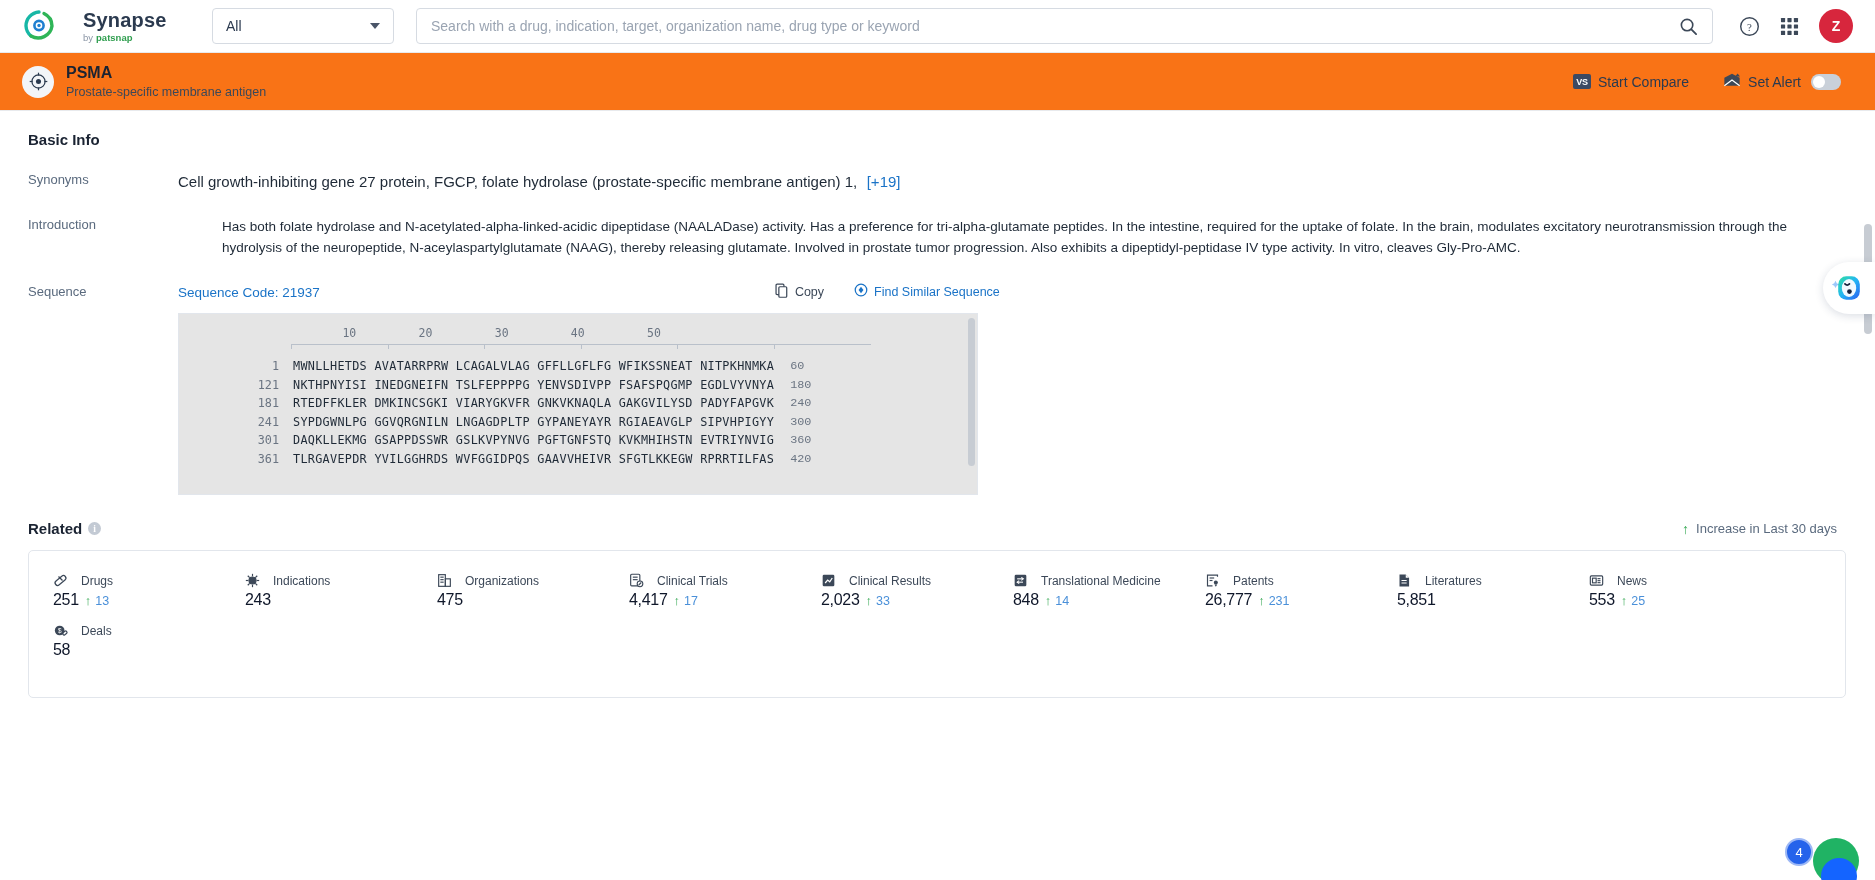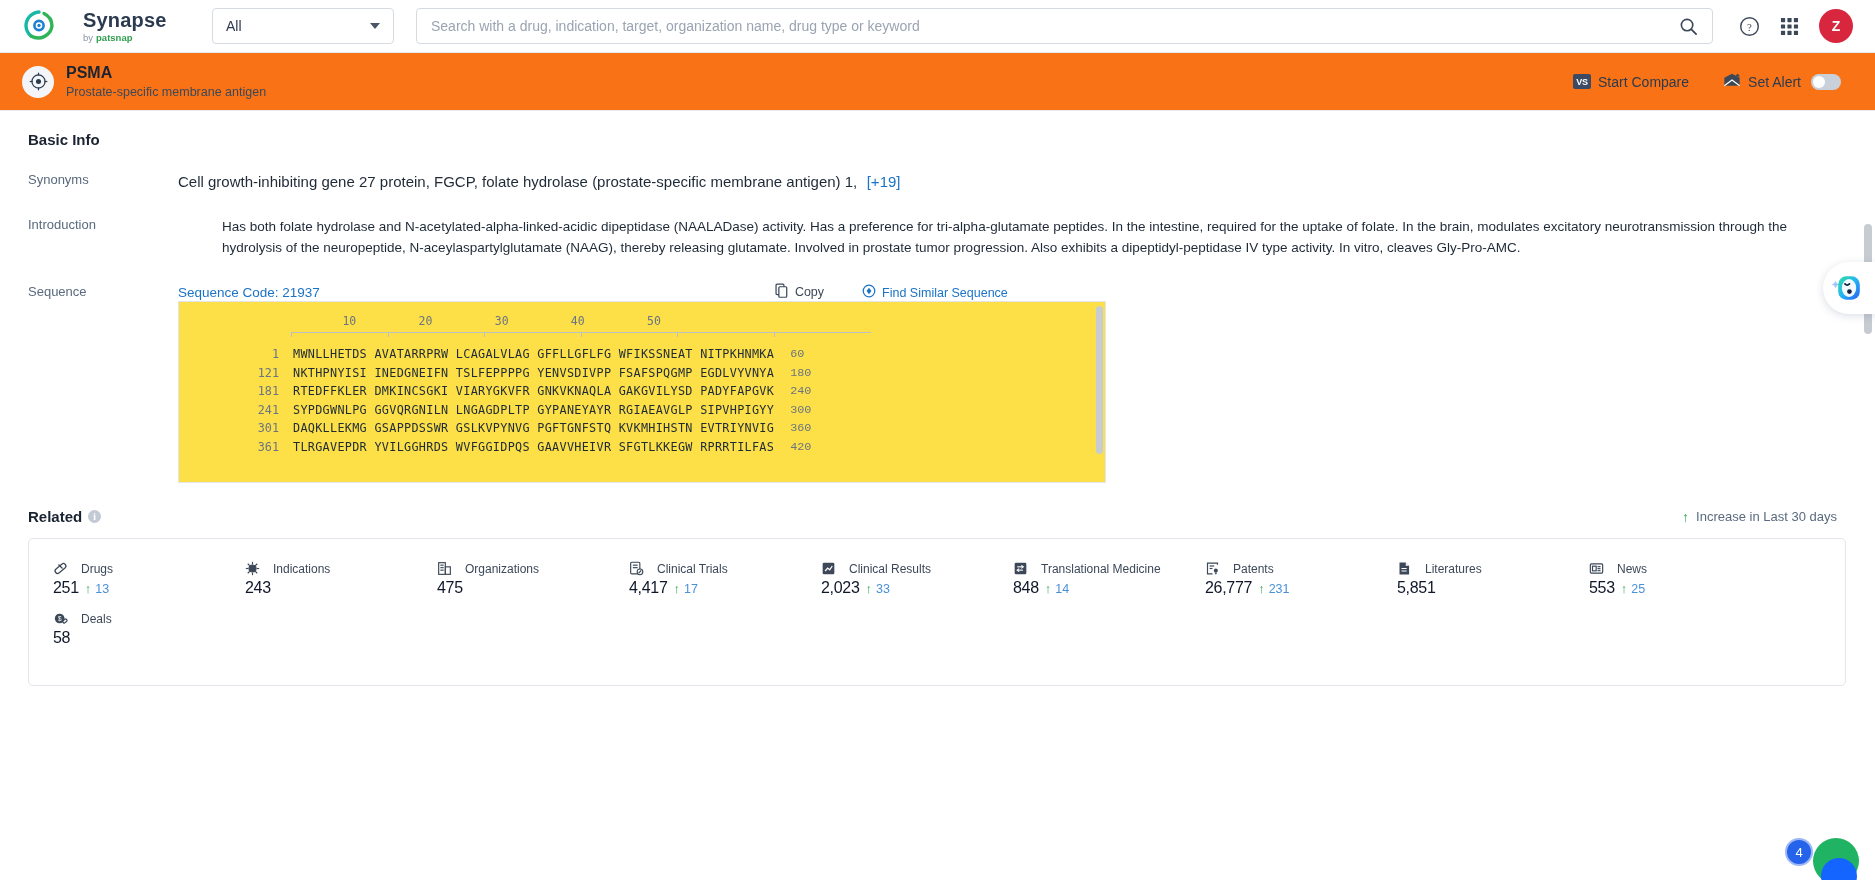"Copy" .seq-actions { align-items: flex-end -> flex-start; gap: 38px -> 30px }
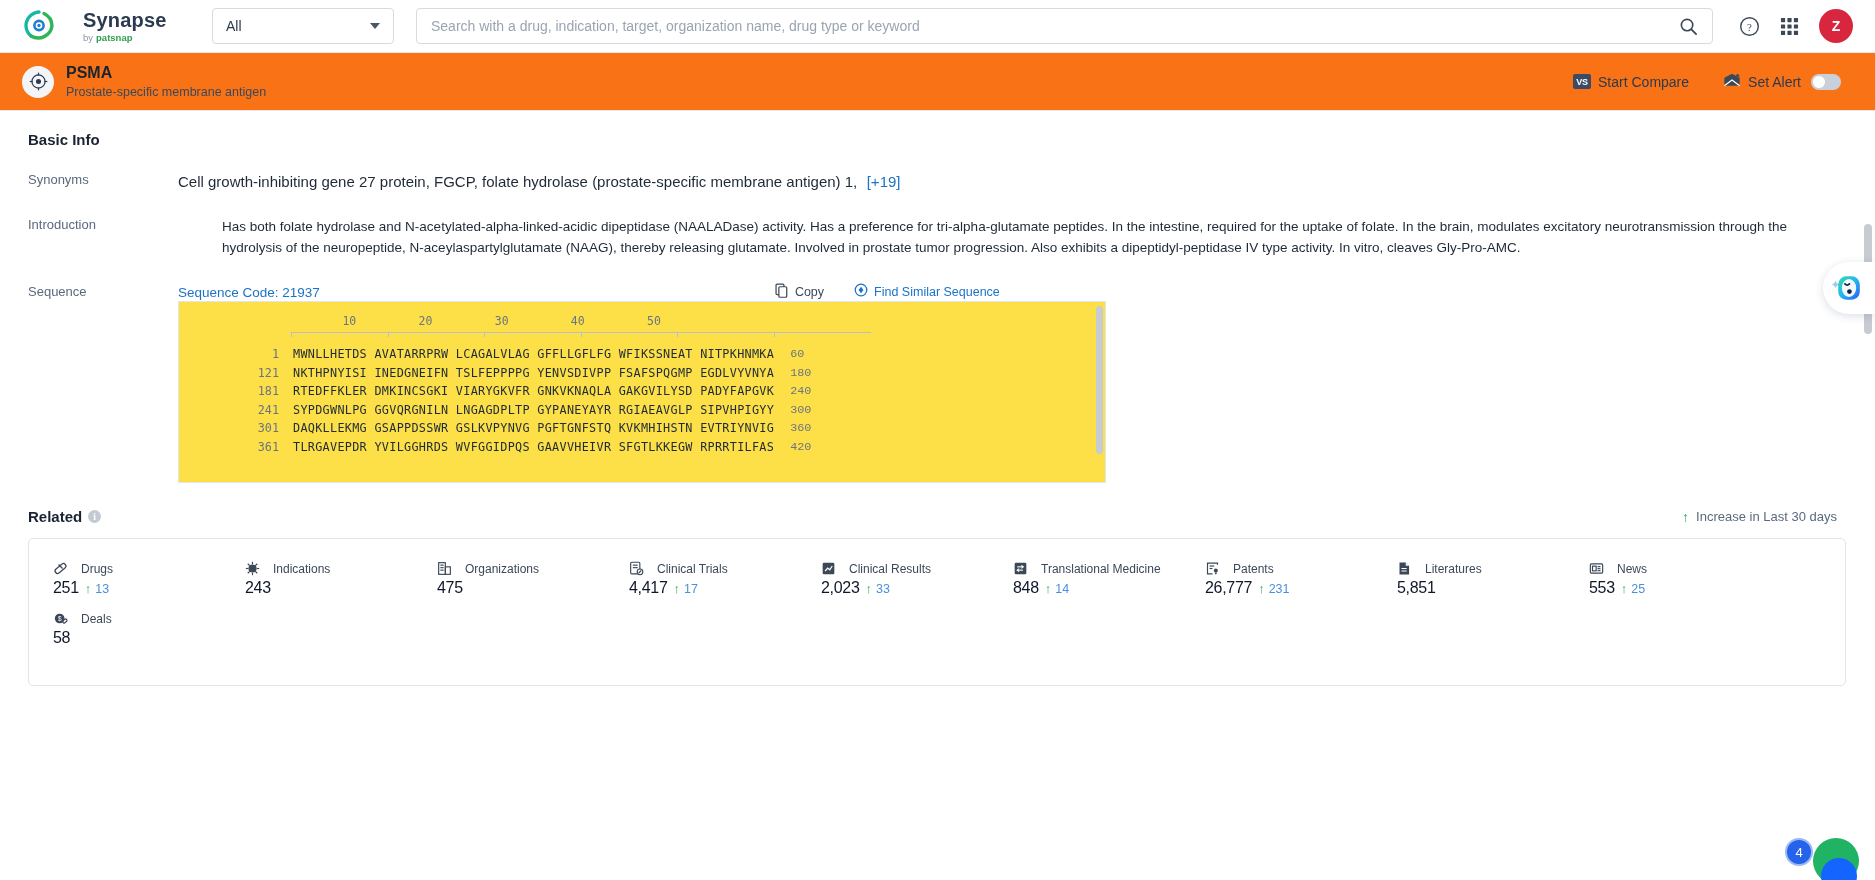"10 20 30 40 50" .seq-box { background: #fde047 -> #e5e5e5; margin-top: none -> 12px; width: 928px -> 800px }
